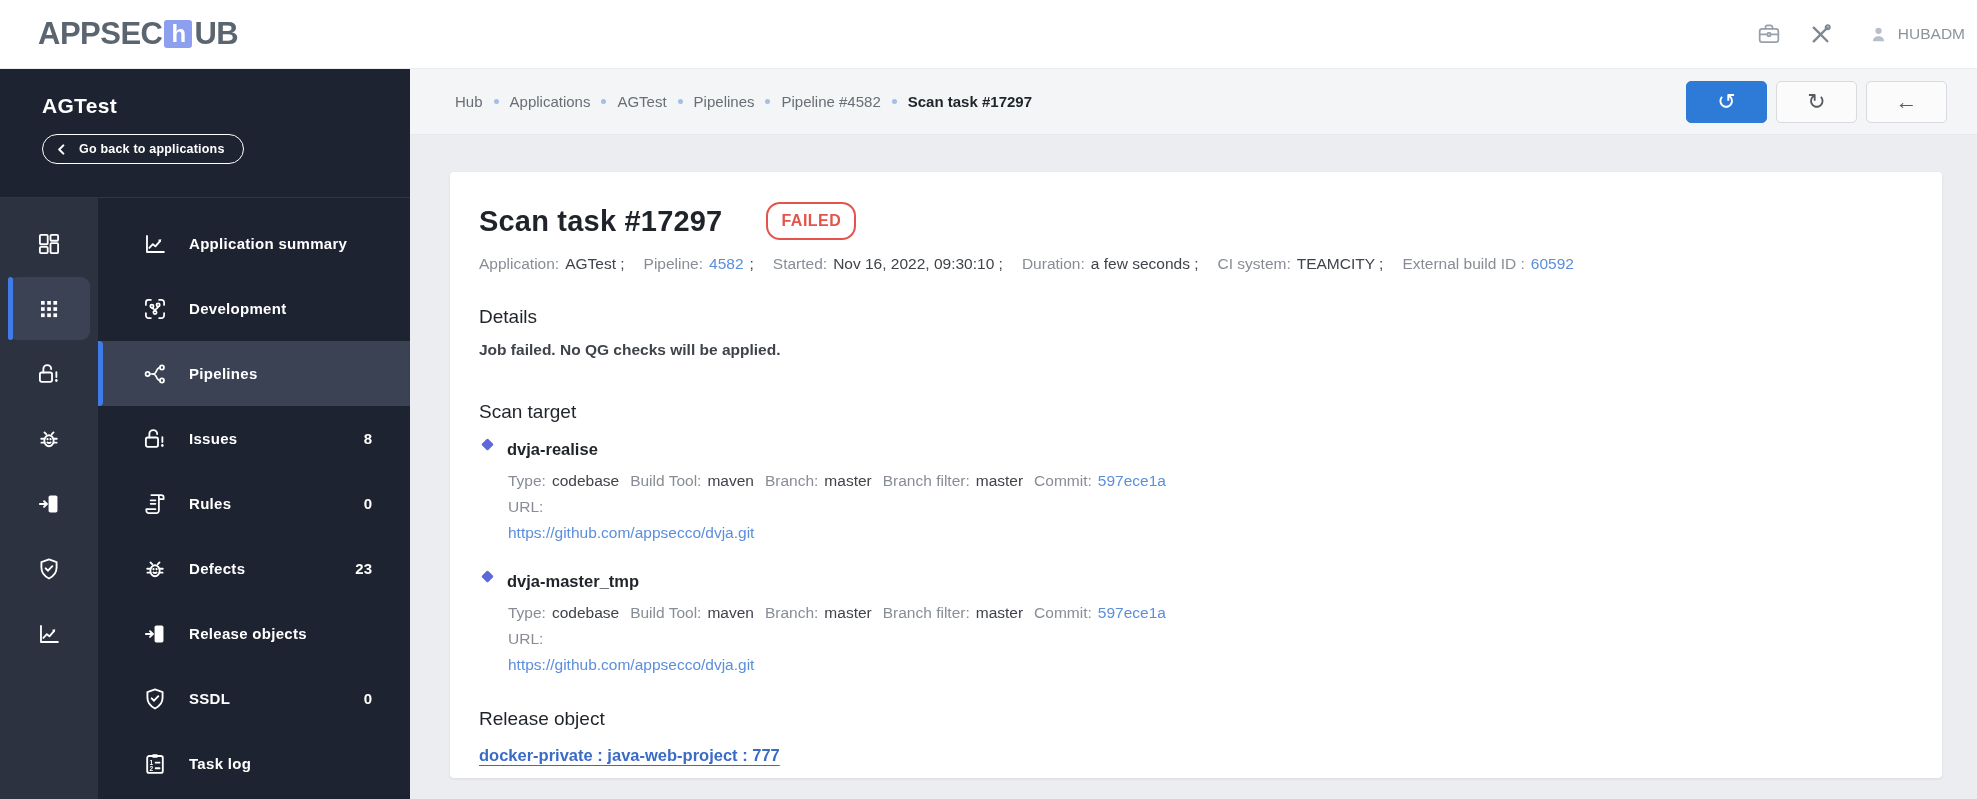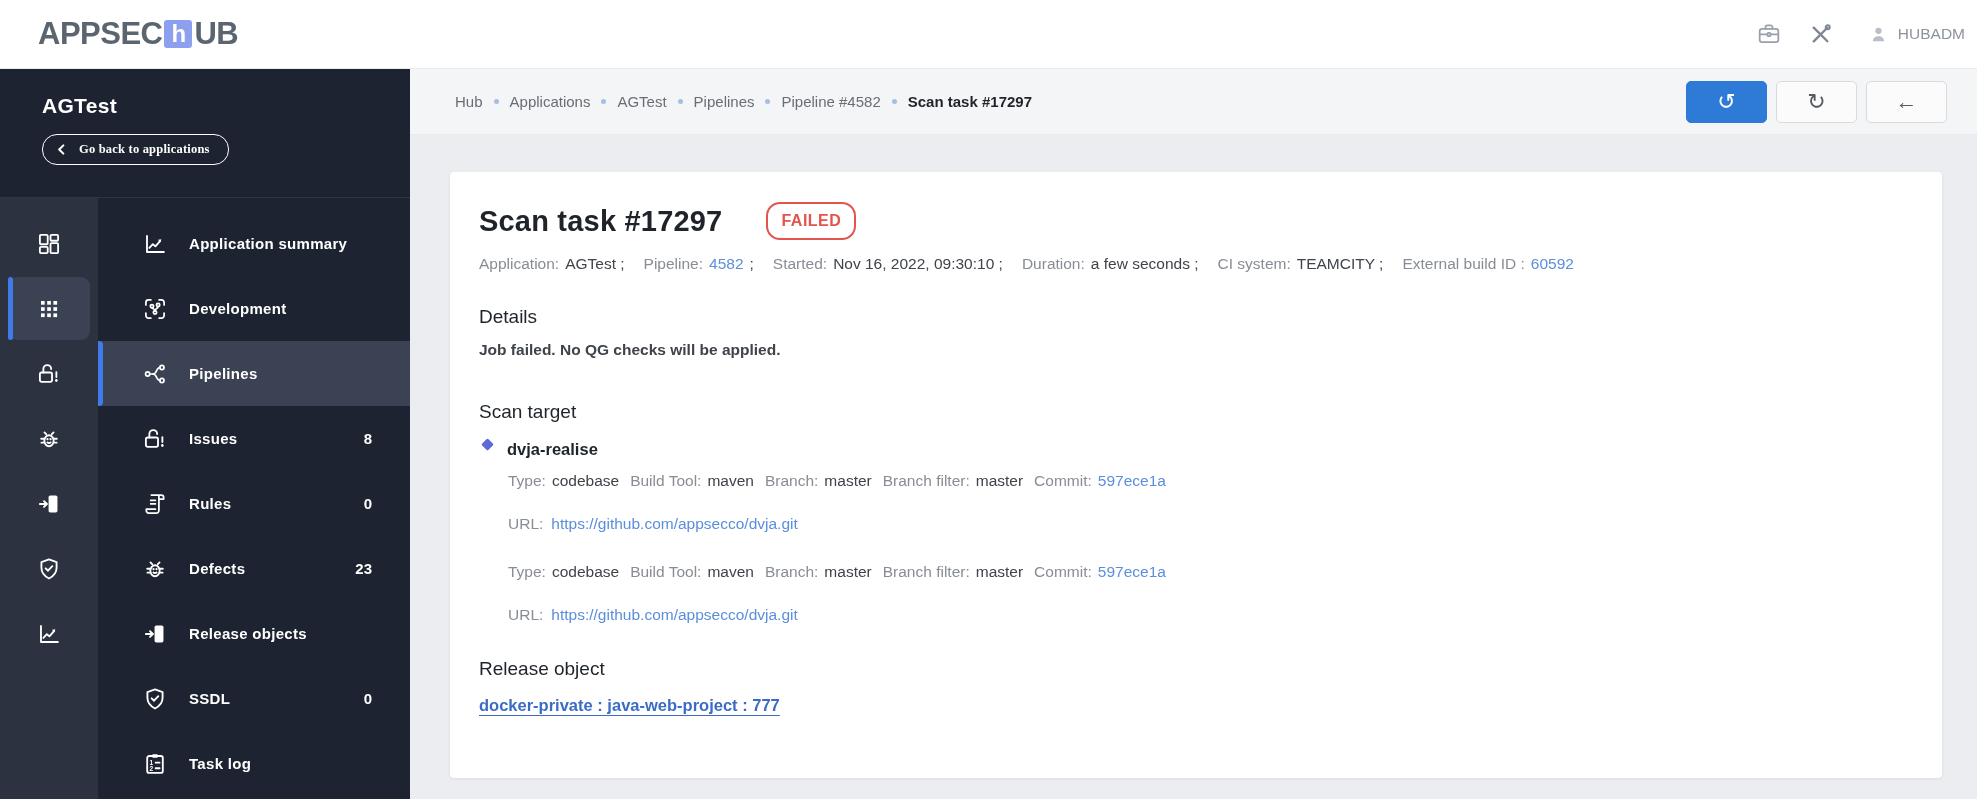"Go back to applications" .back-btn { font-family: Liberation Serif, serif -> Liberation Sans, sans-serif }
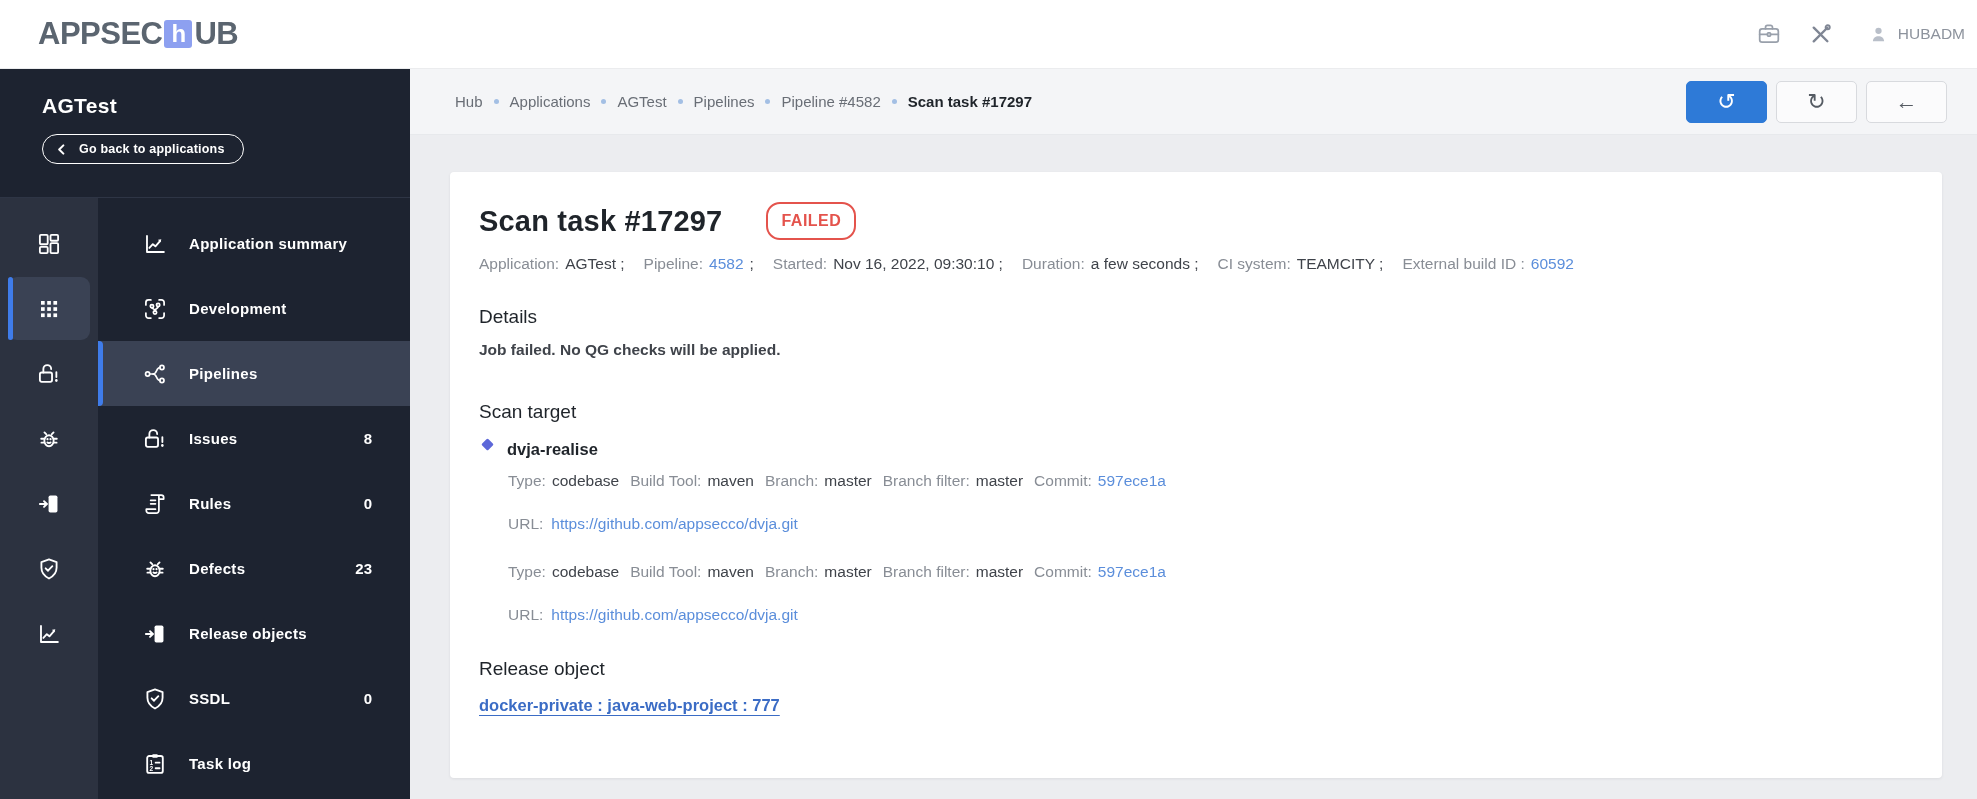"URL:" .target-url { flex-direction: none -> column; margin-top: 25px -> 8px }
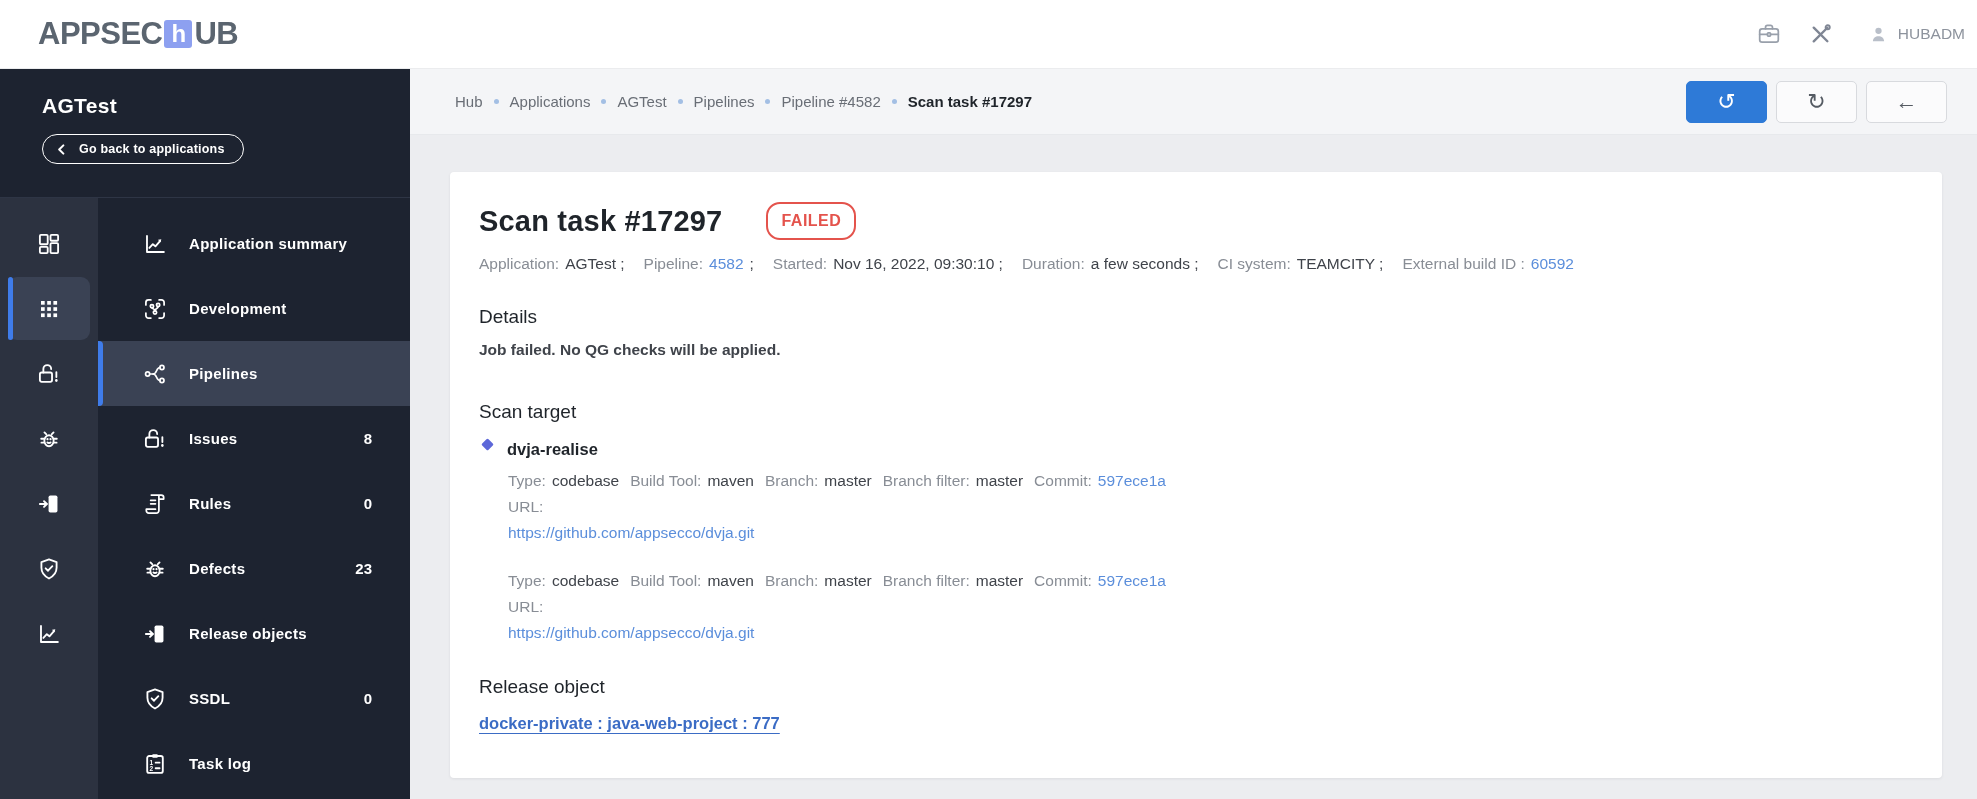"dvja-master_tmp" div.target-name-row { html: none -> <div> <span></span> <span>dvja-master_tmp</span> </div> }
